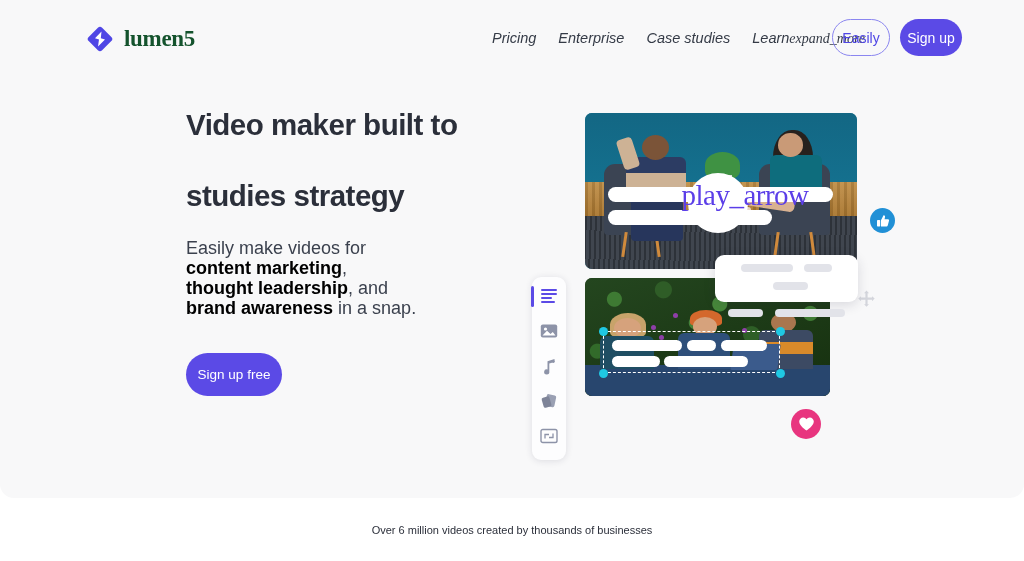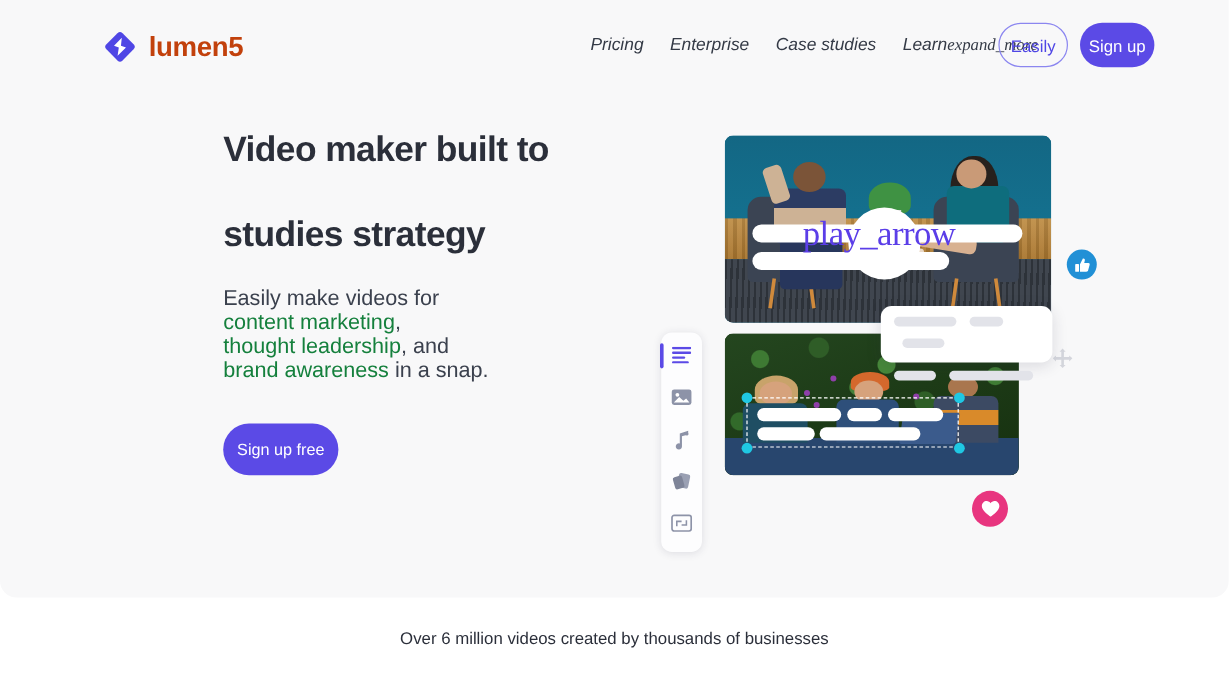"lumen5" .brand-name { color: #c2410c -> #14532d; font-family: none -> Liberation Serif, serif }
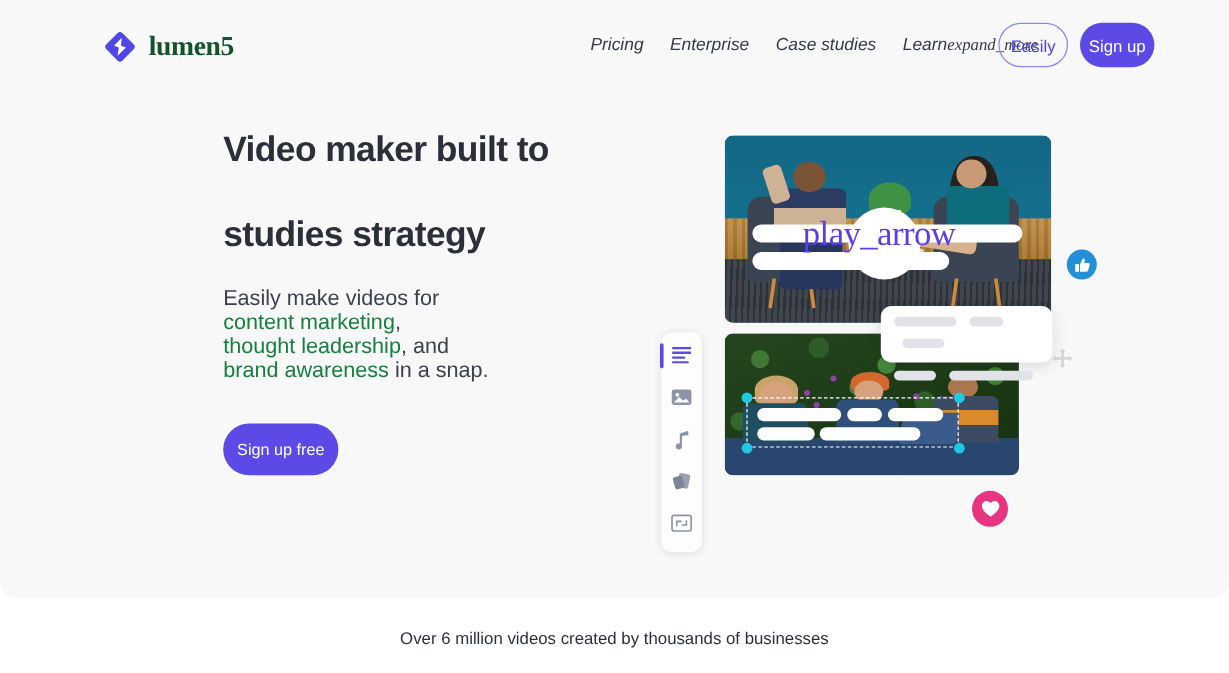"play_arrow" .mock { left: 539px -> 520px; text-align: none -> center }
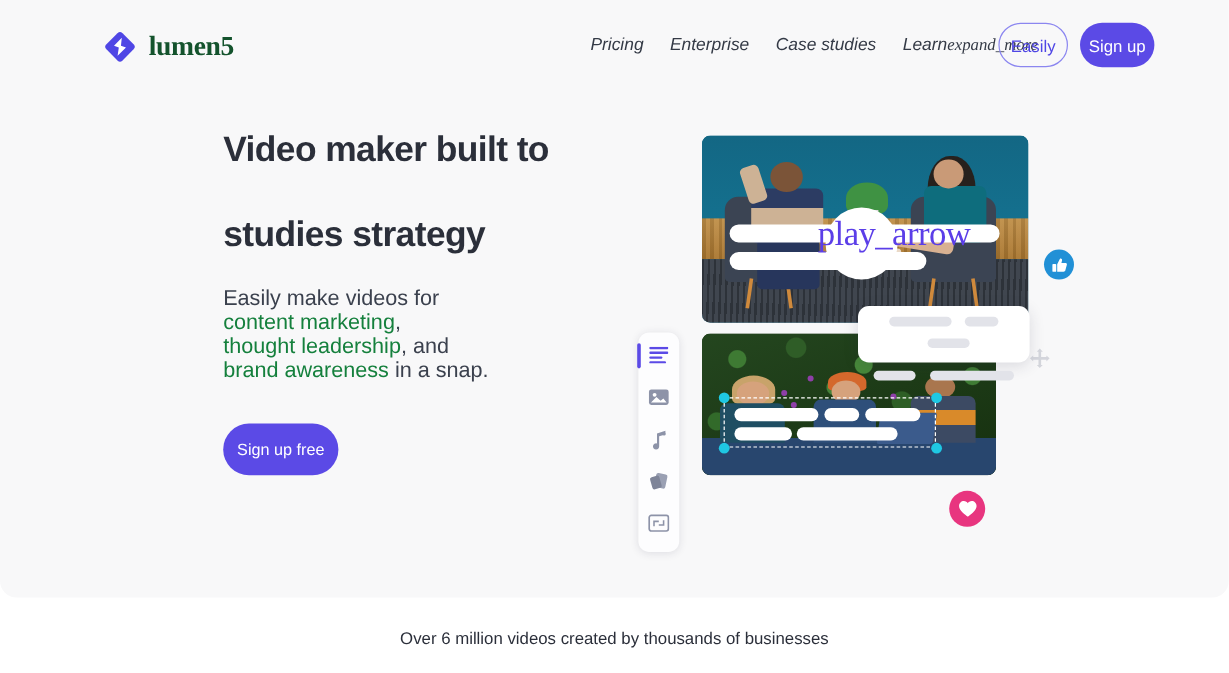"content marketing" .subcopy b { color: #15803d -> #000000; font-weight: 400 -> 700 }
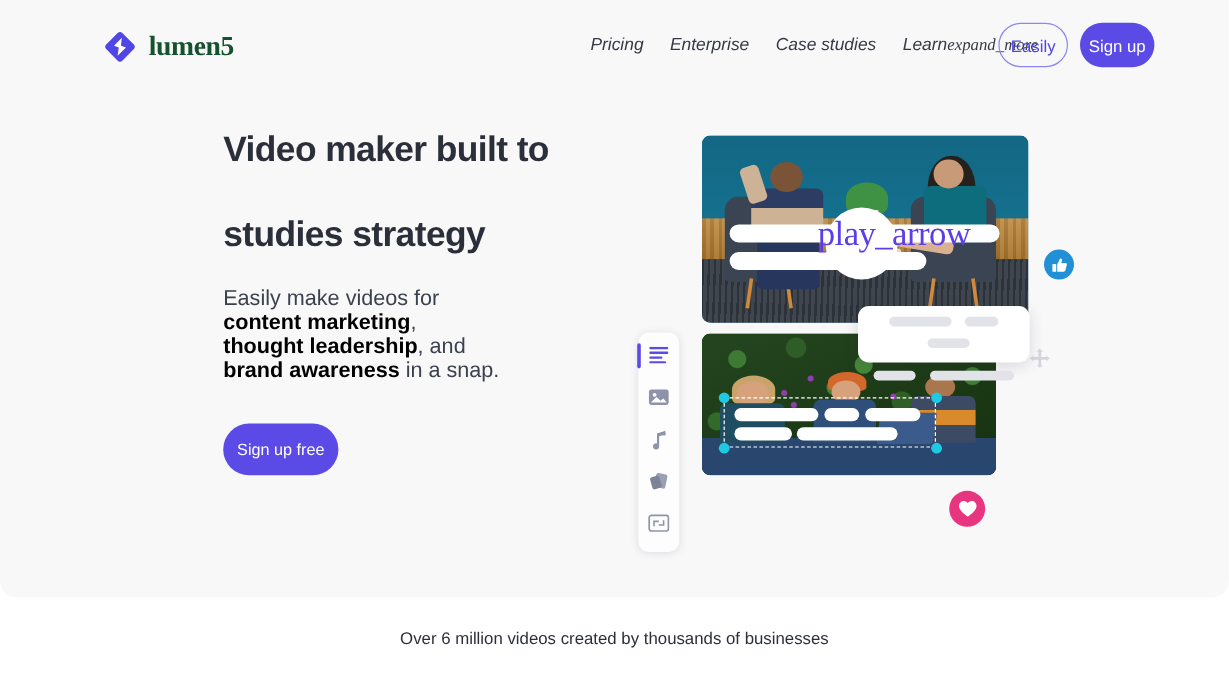"Over 6 million videos created" .social-proof { font-size: 14px -> 11px }
